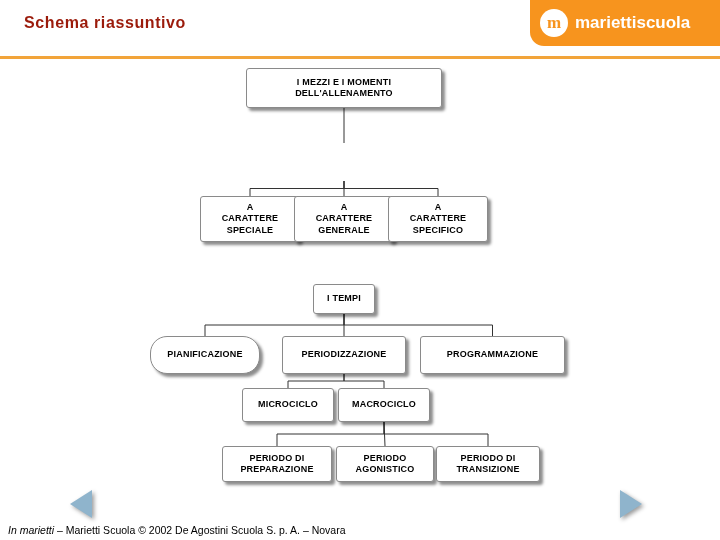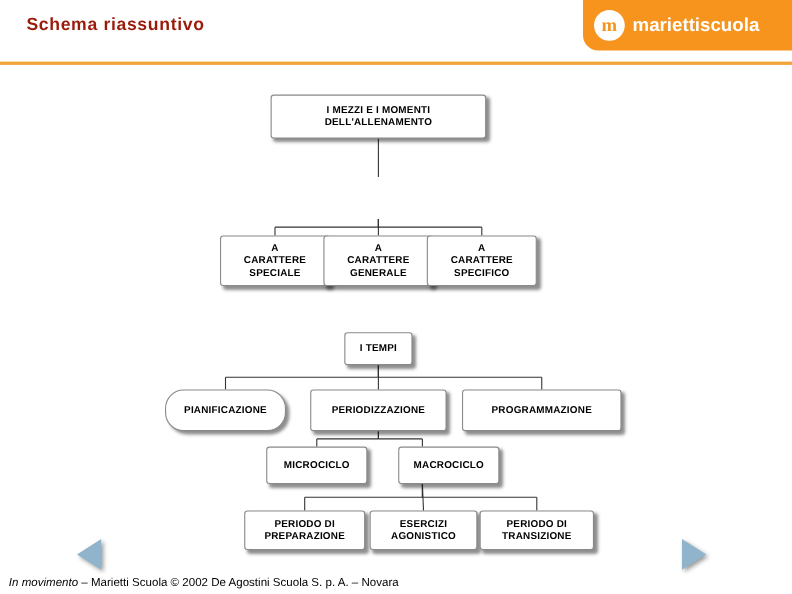"I MEZZI E I MOMENTI" #diagram { top: 76px -> 58px }
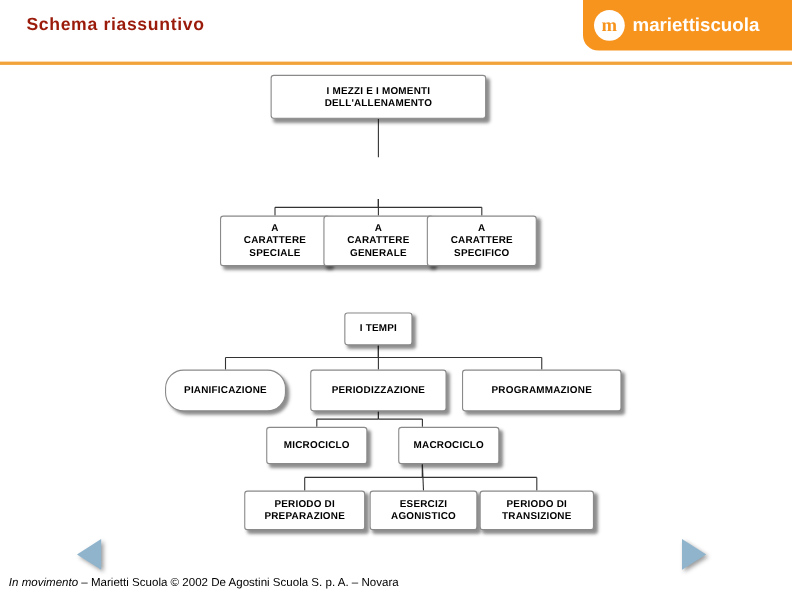"MACROCICLO" div.node { margin-left: 24px -> none }
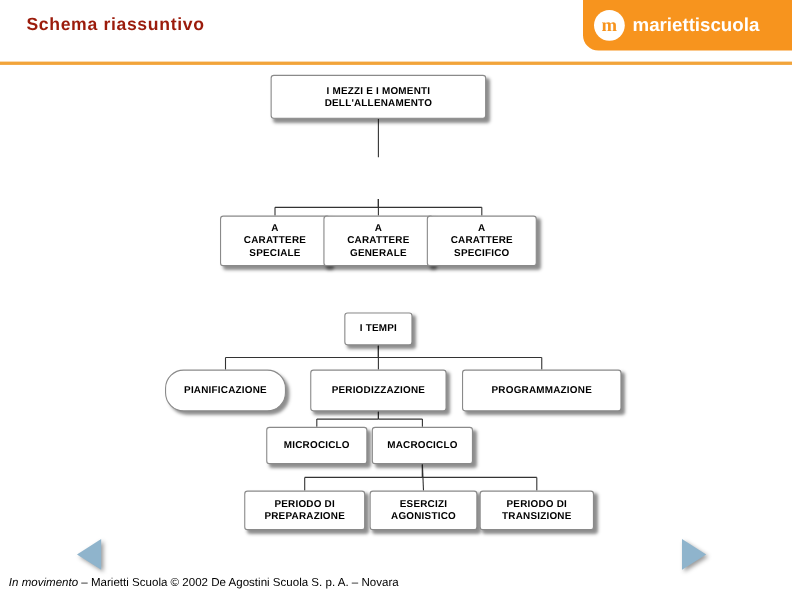"ESERCIZI" span { text: ESERCIZI -> PERIODO }
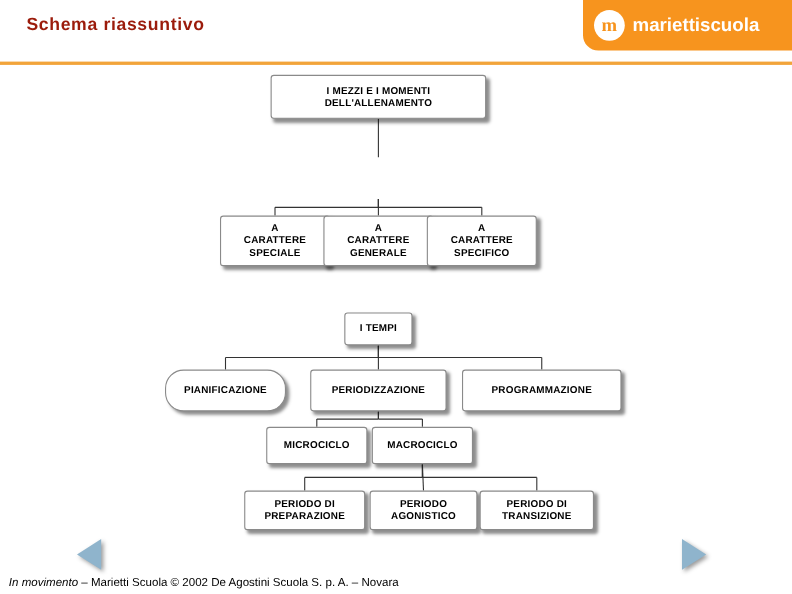"In movimento" span.ital { text: movimento -> marietti }
